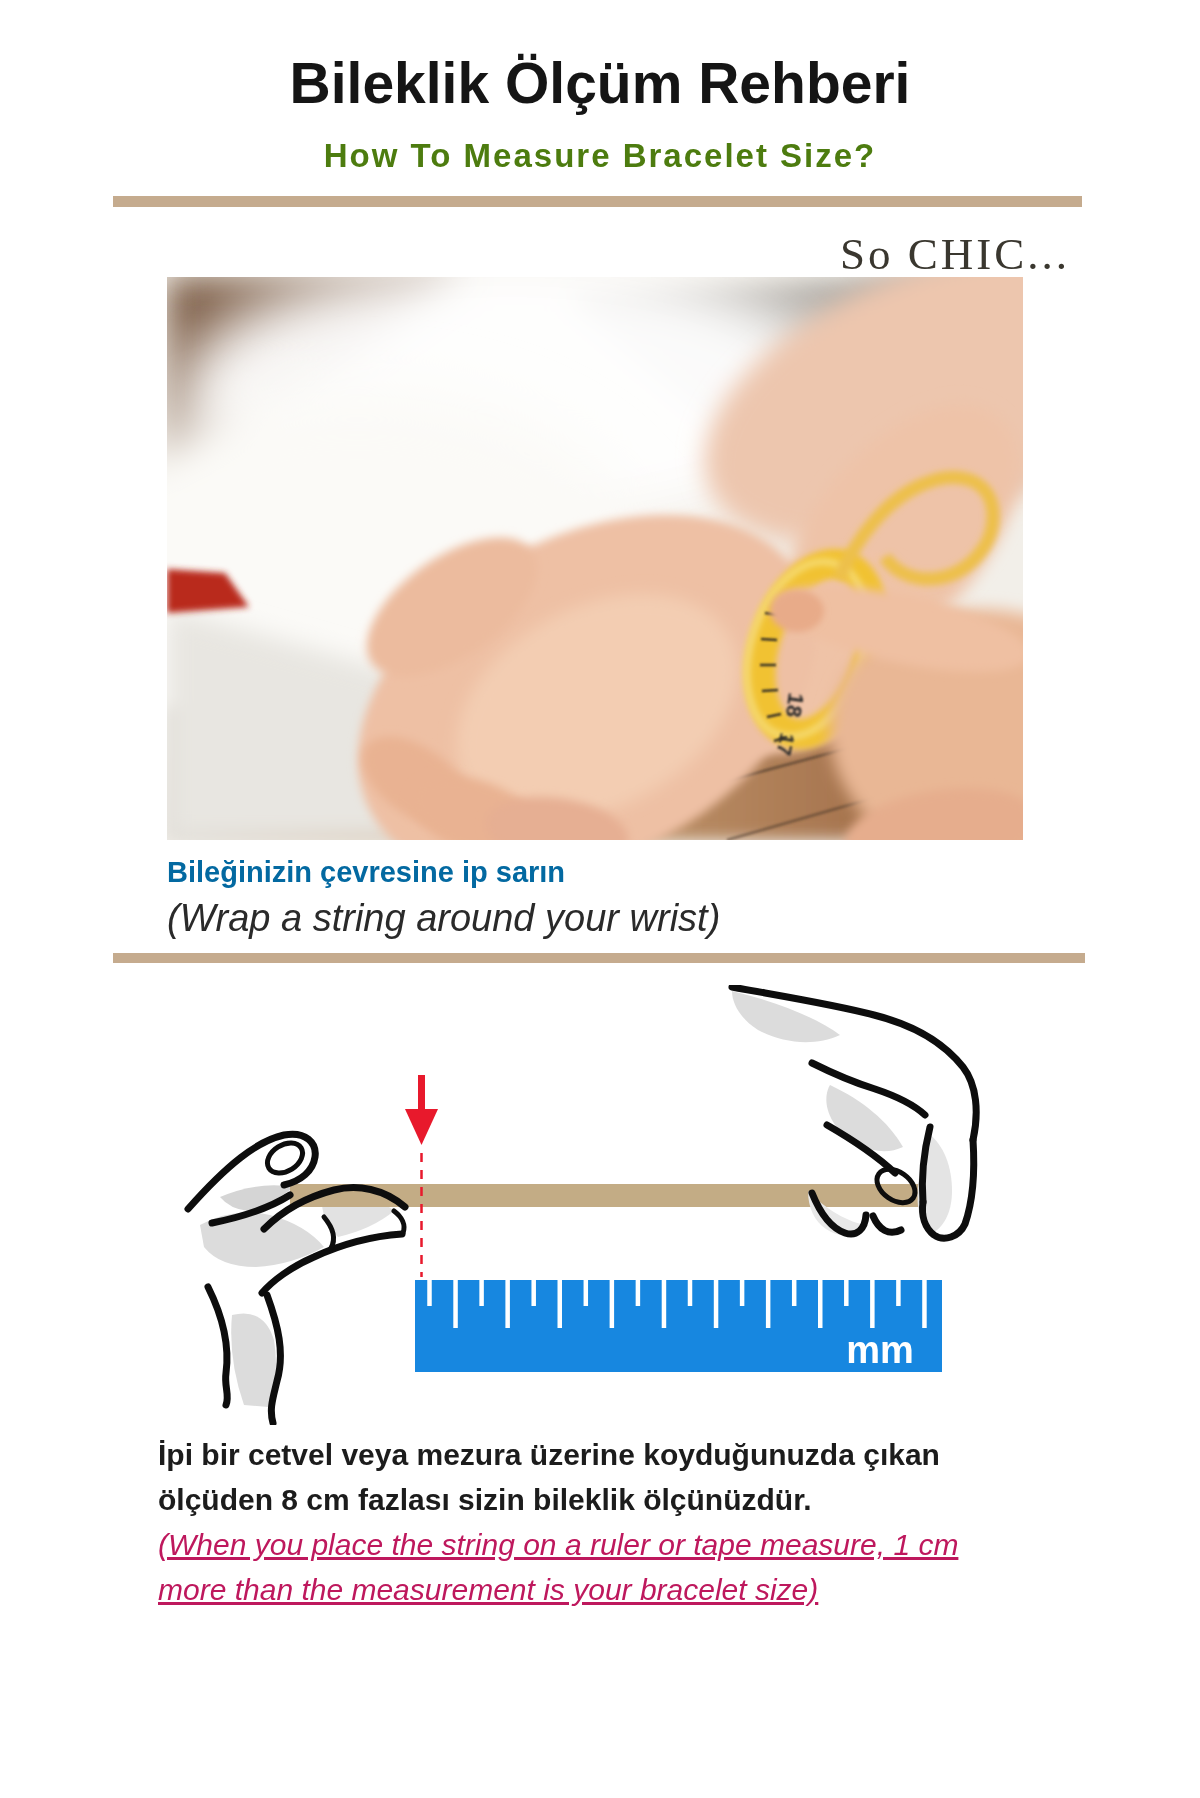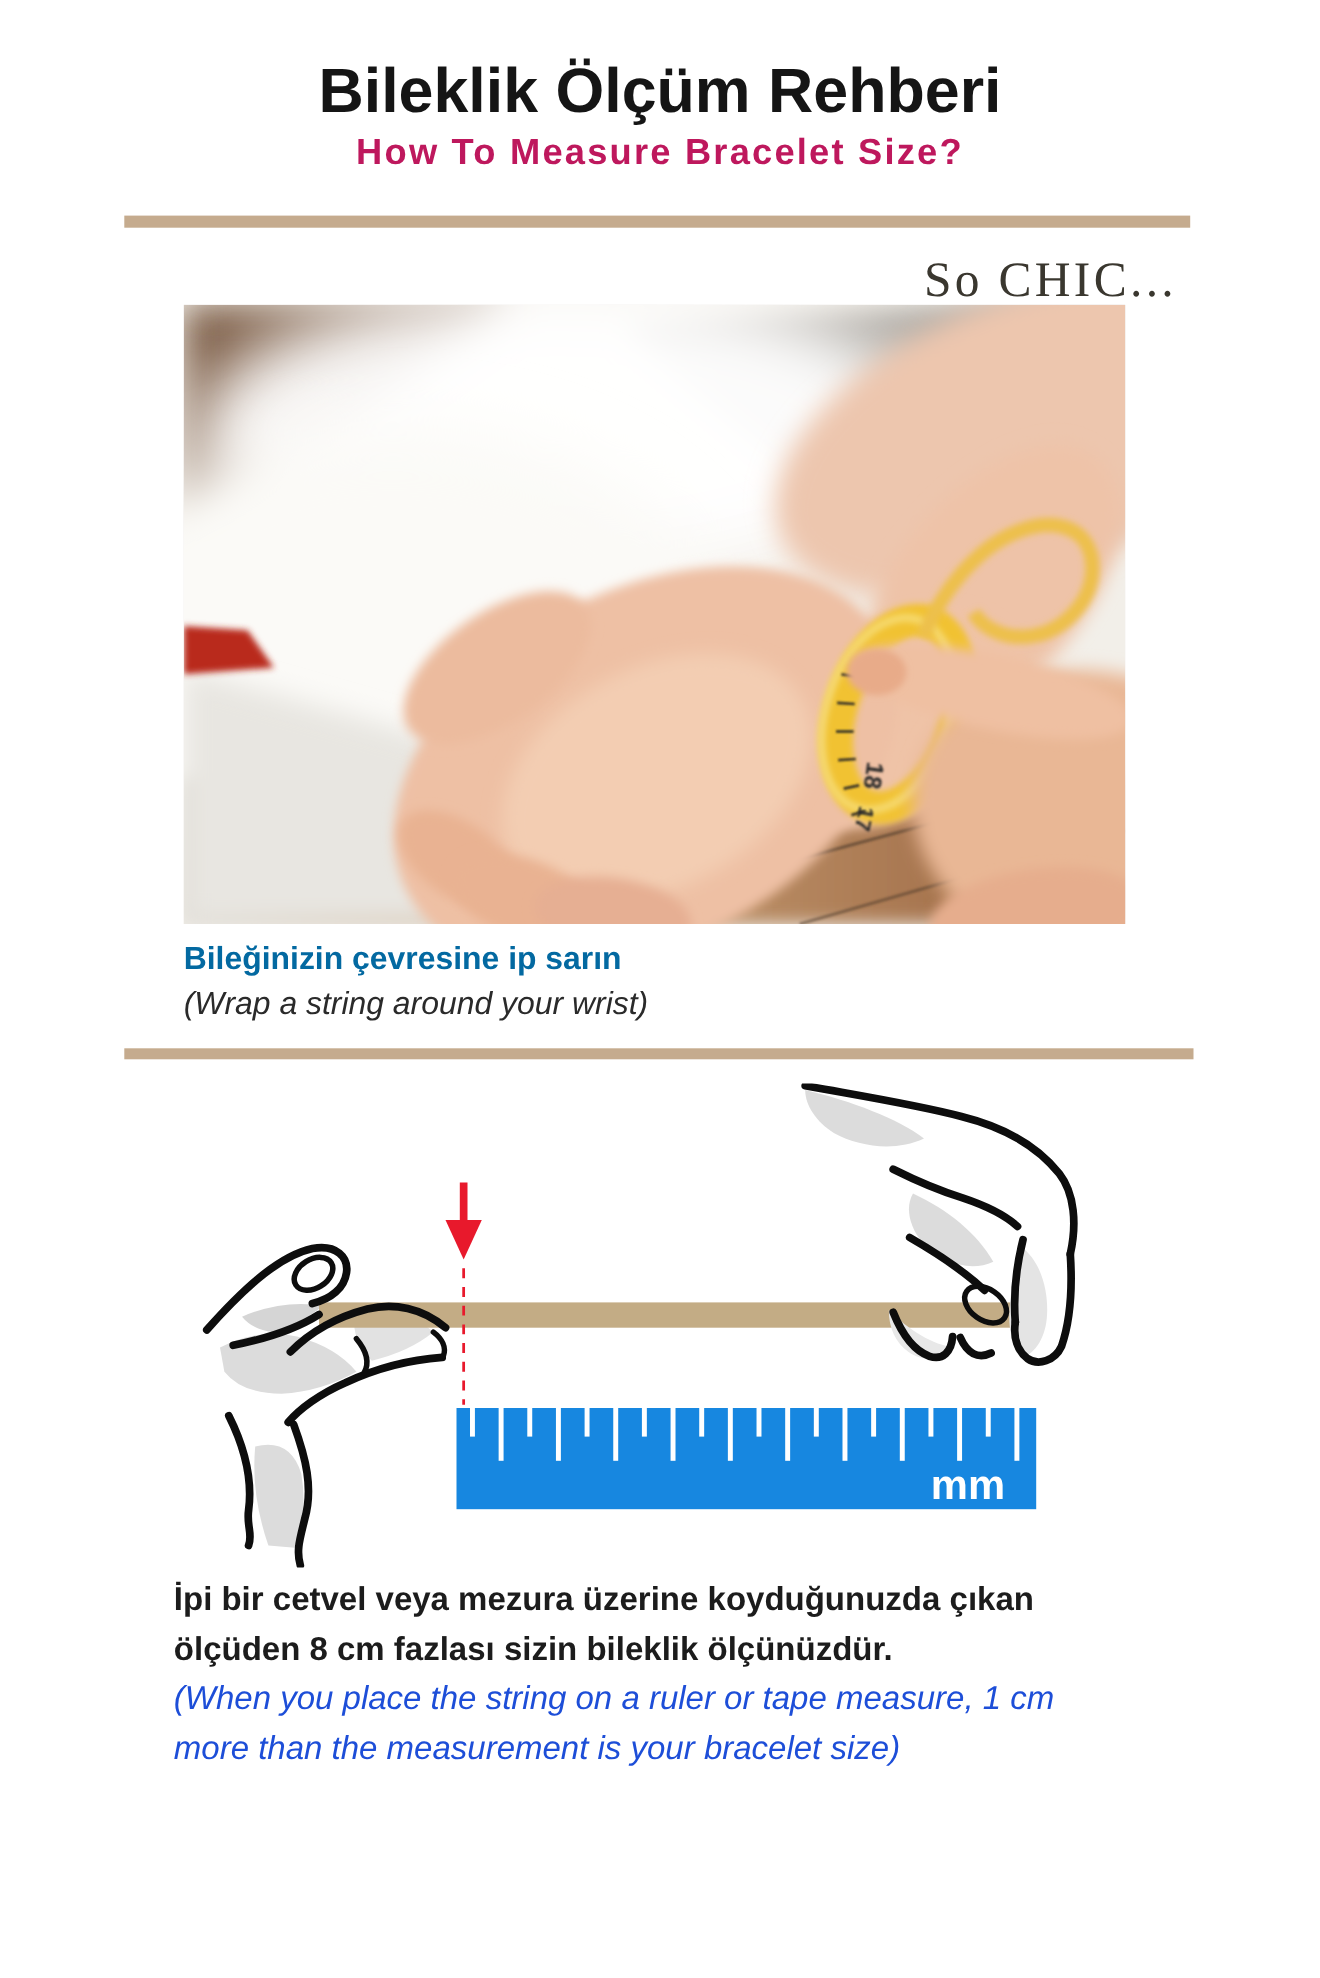"How To Measure Bracelet Size?" .page-subtitle { color: #be185d -> #4d7c0f; top: 119px -> 137px }
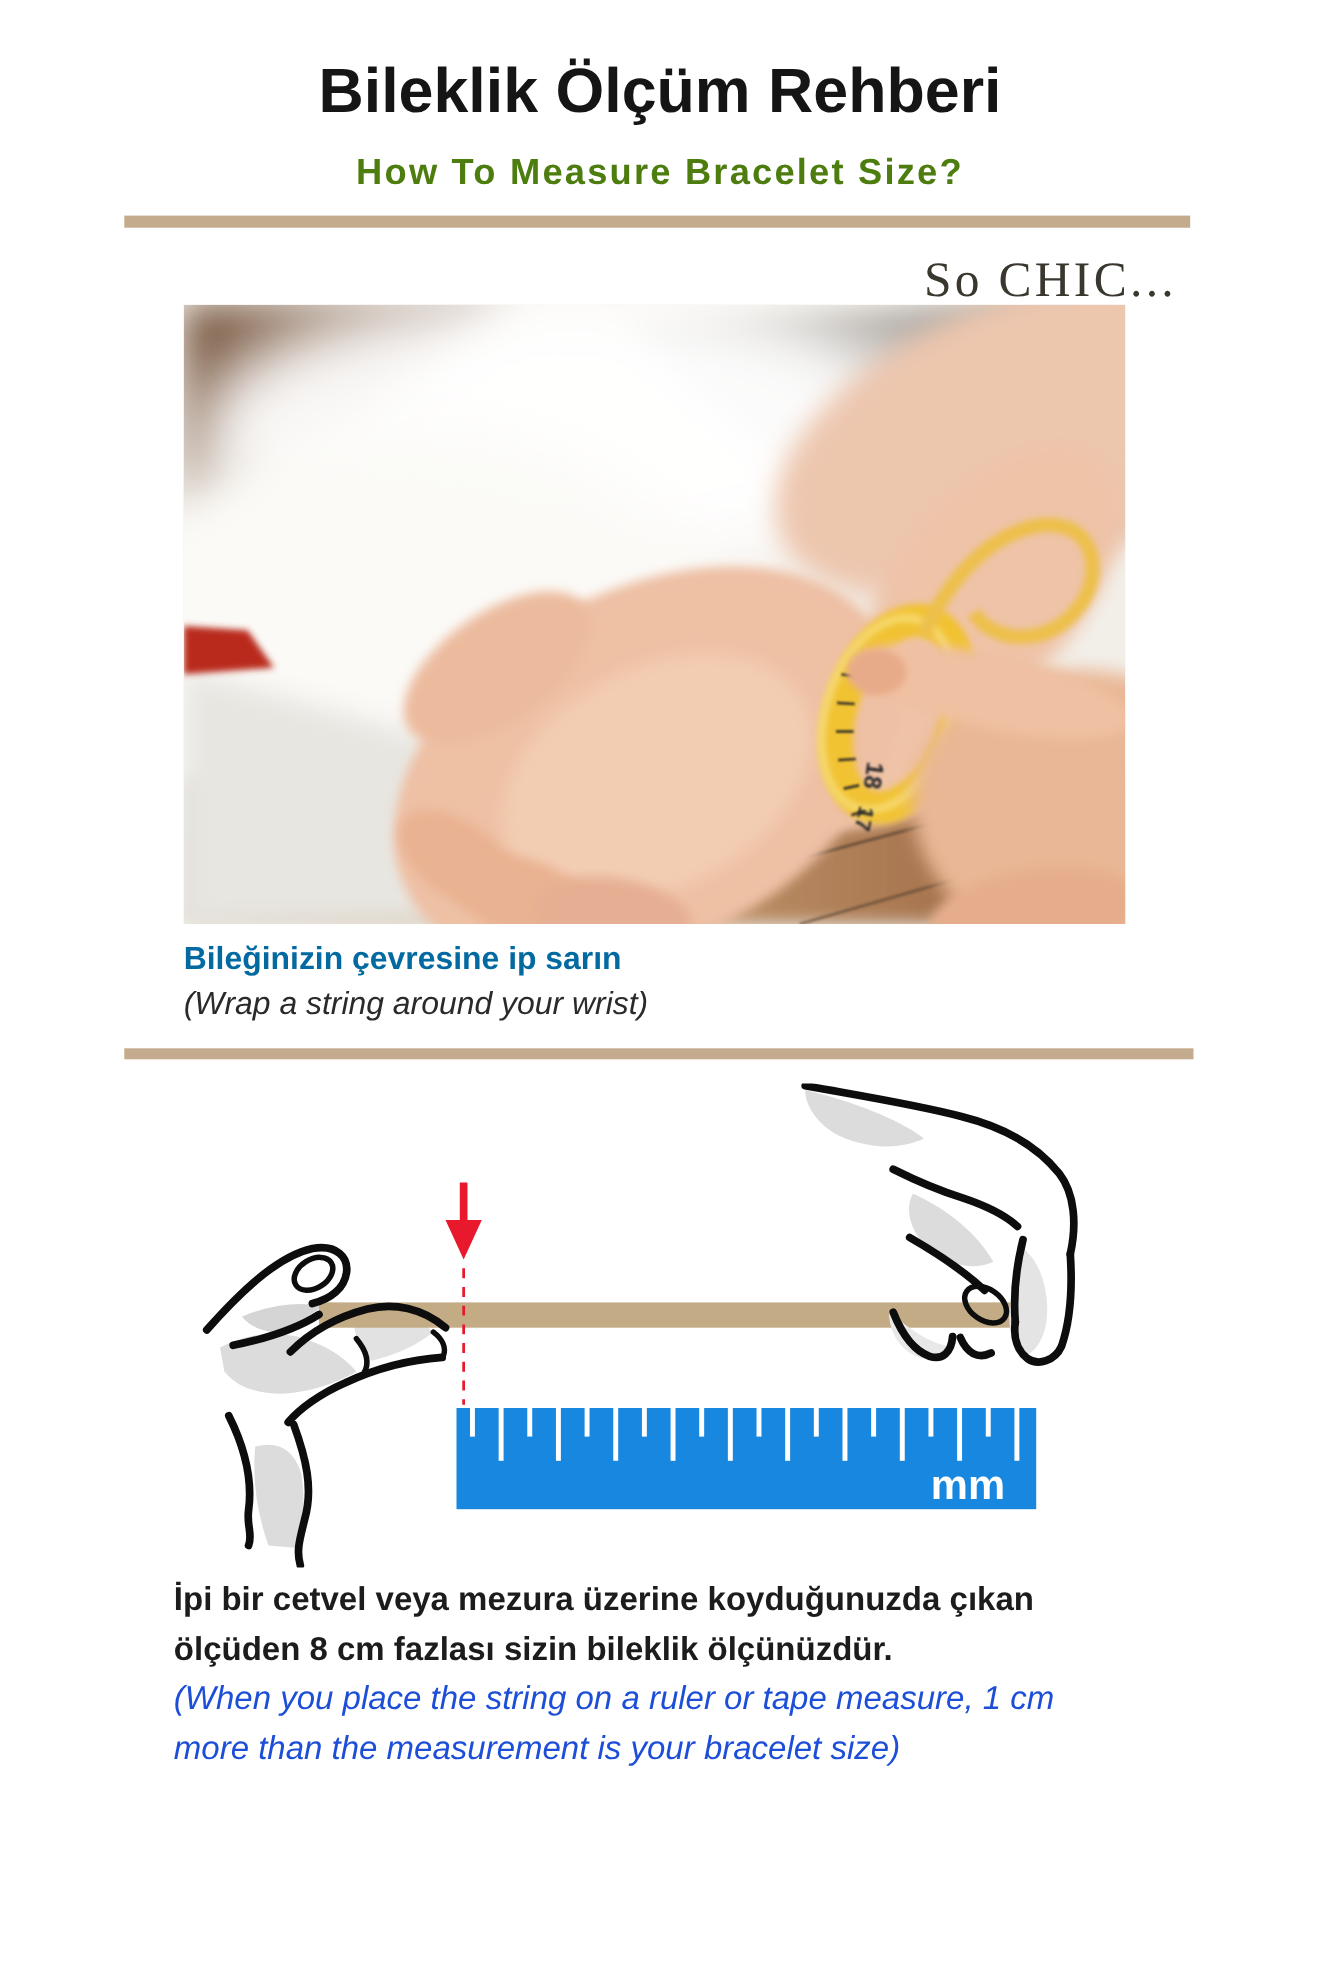"(Wrap a string around your" .caption-en { font-size: 29px -> 38px }
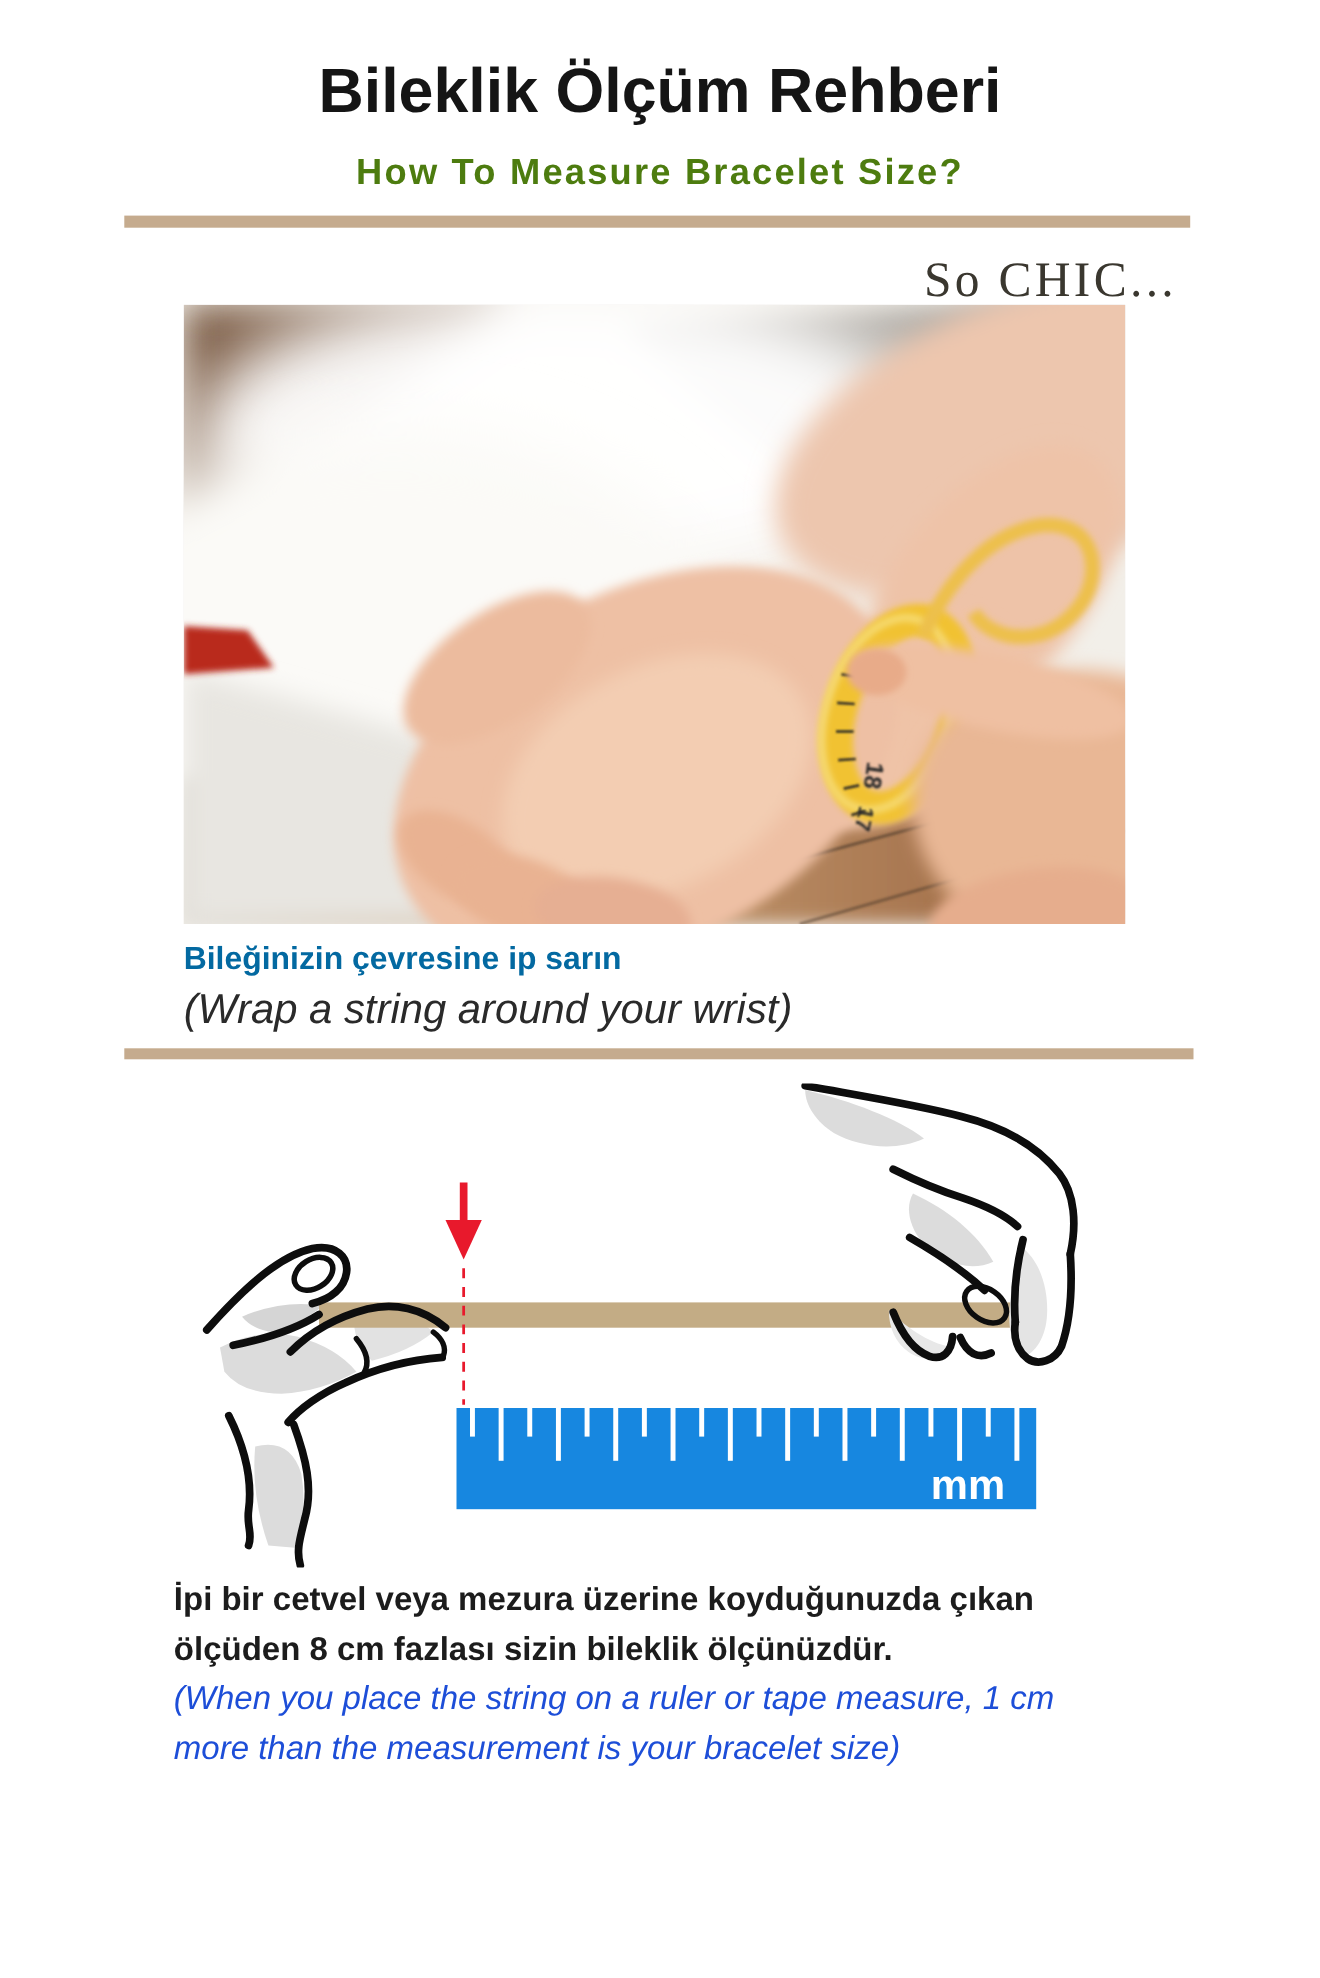"(When you place the string" .instr-italic { color: #1d4ed8 -> #be185d; text-decoration: none -> underline }
